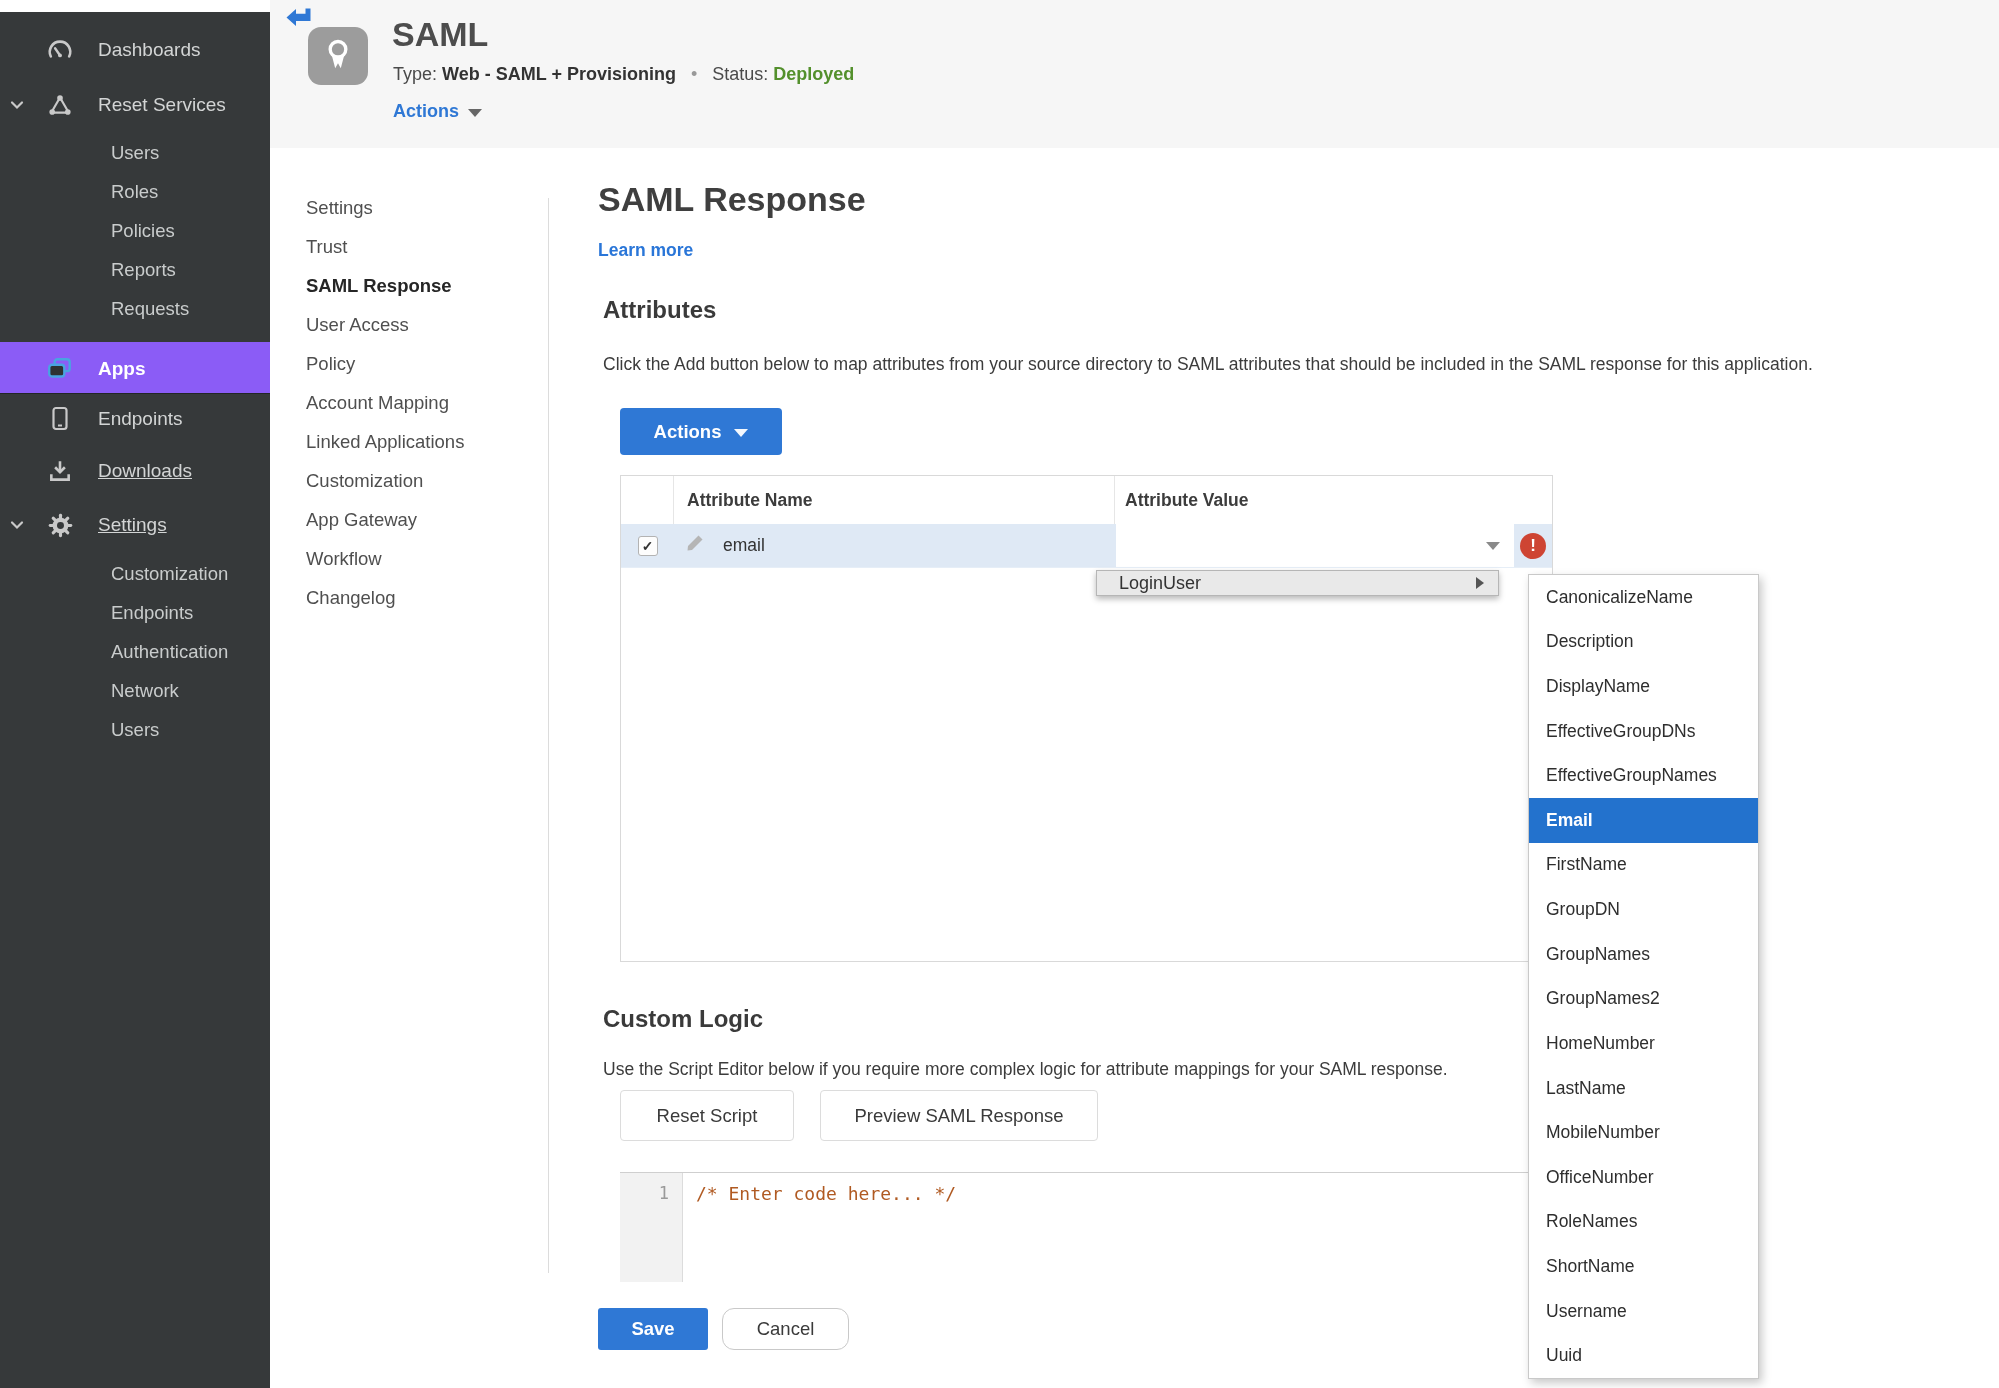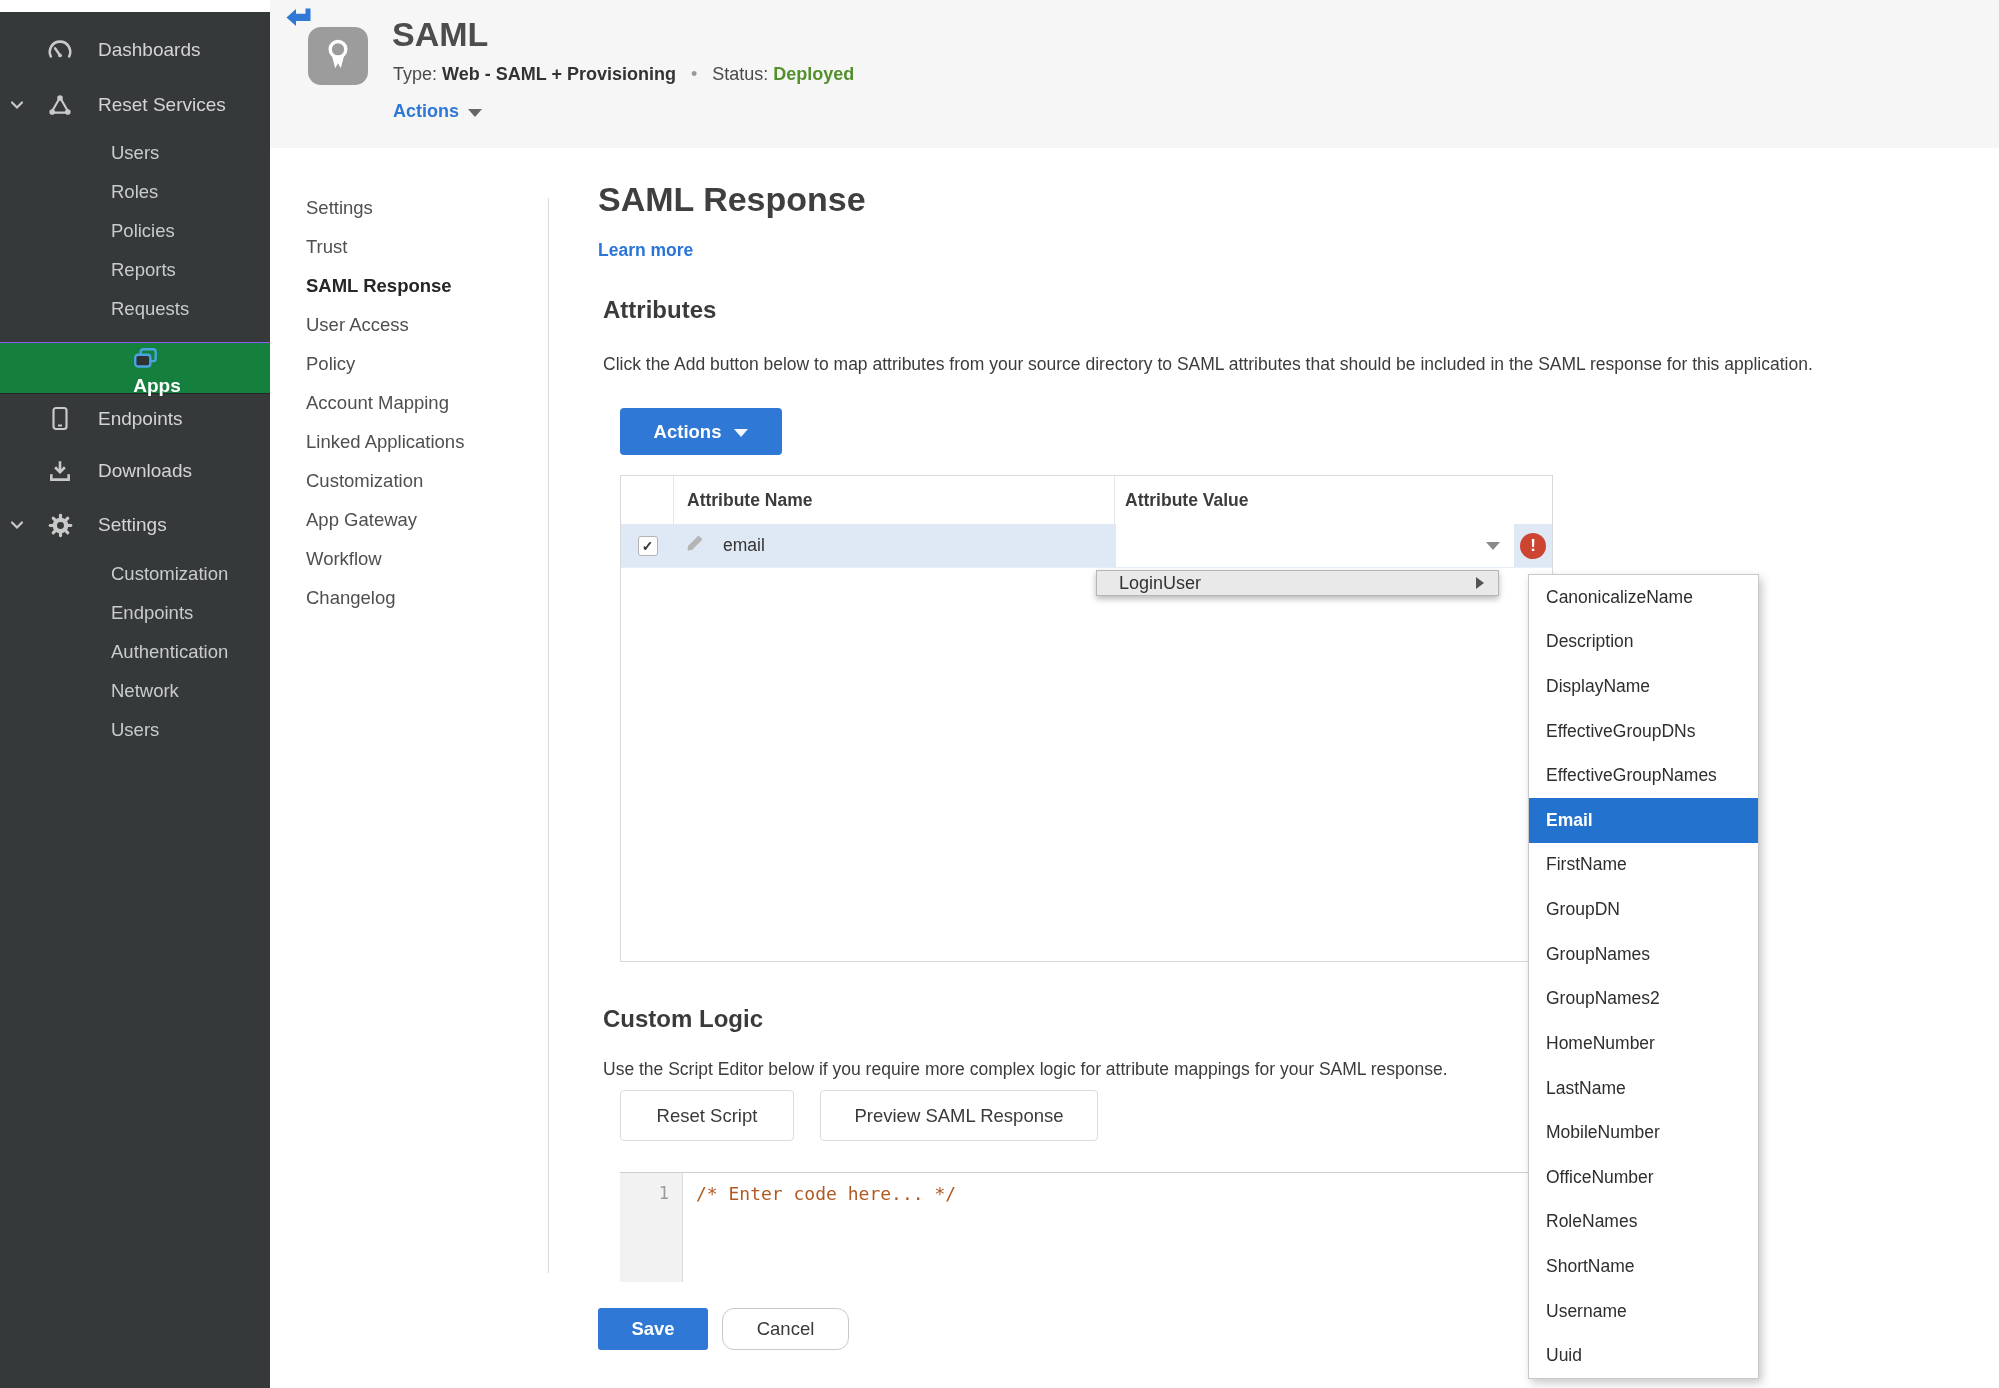"Apps" .apps-row { background: #15803d -> #8b5cf6; border-top: 1px solid #8b5cf6 -> 3px solid #8b5cf6; flex-direction: column -> none }
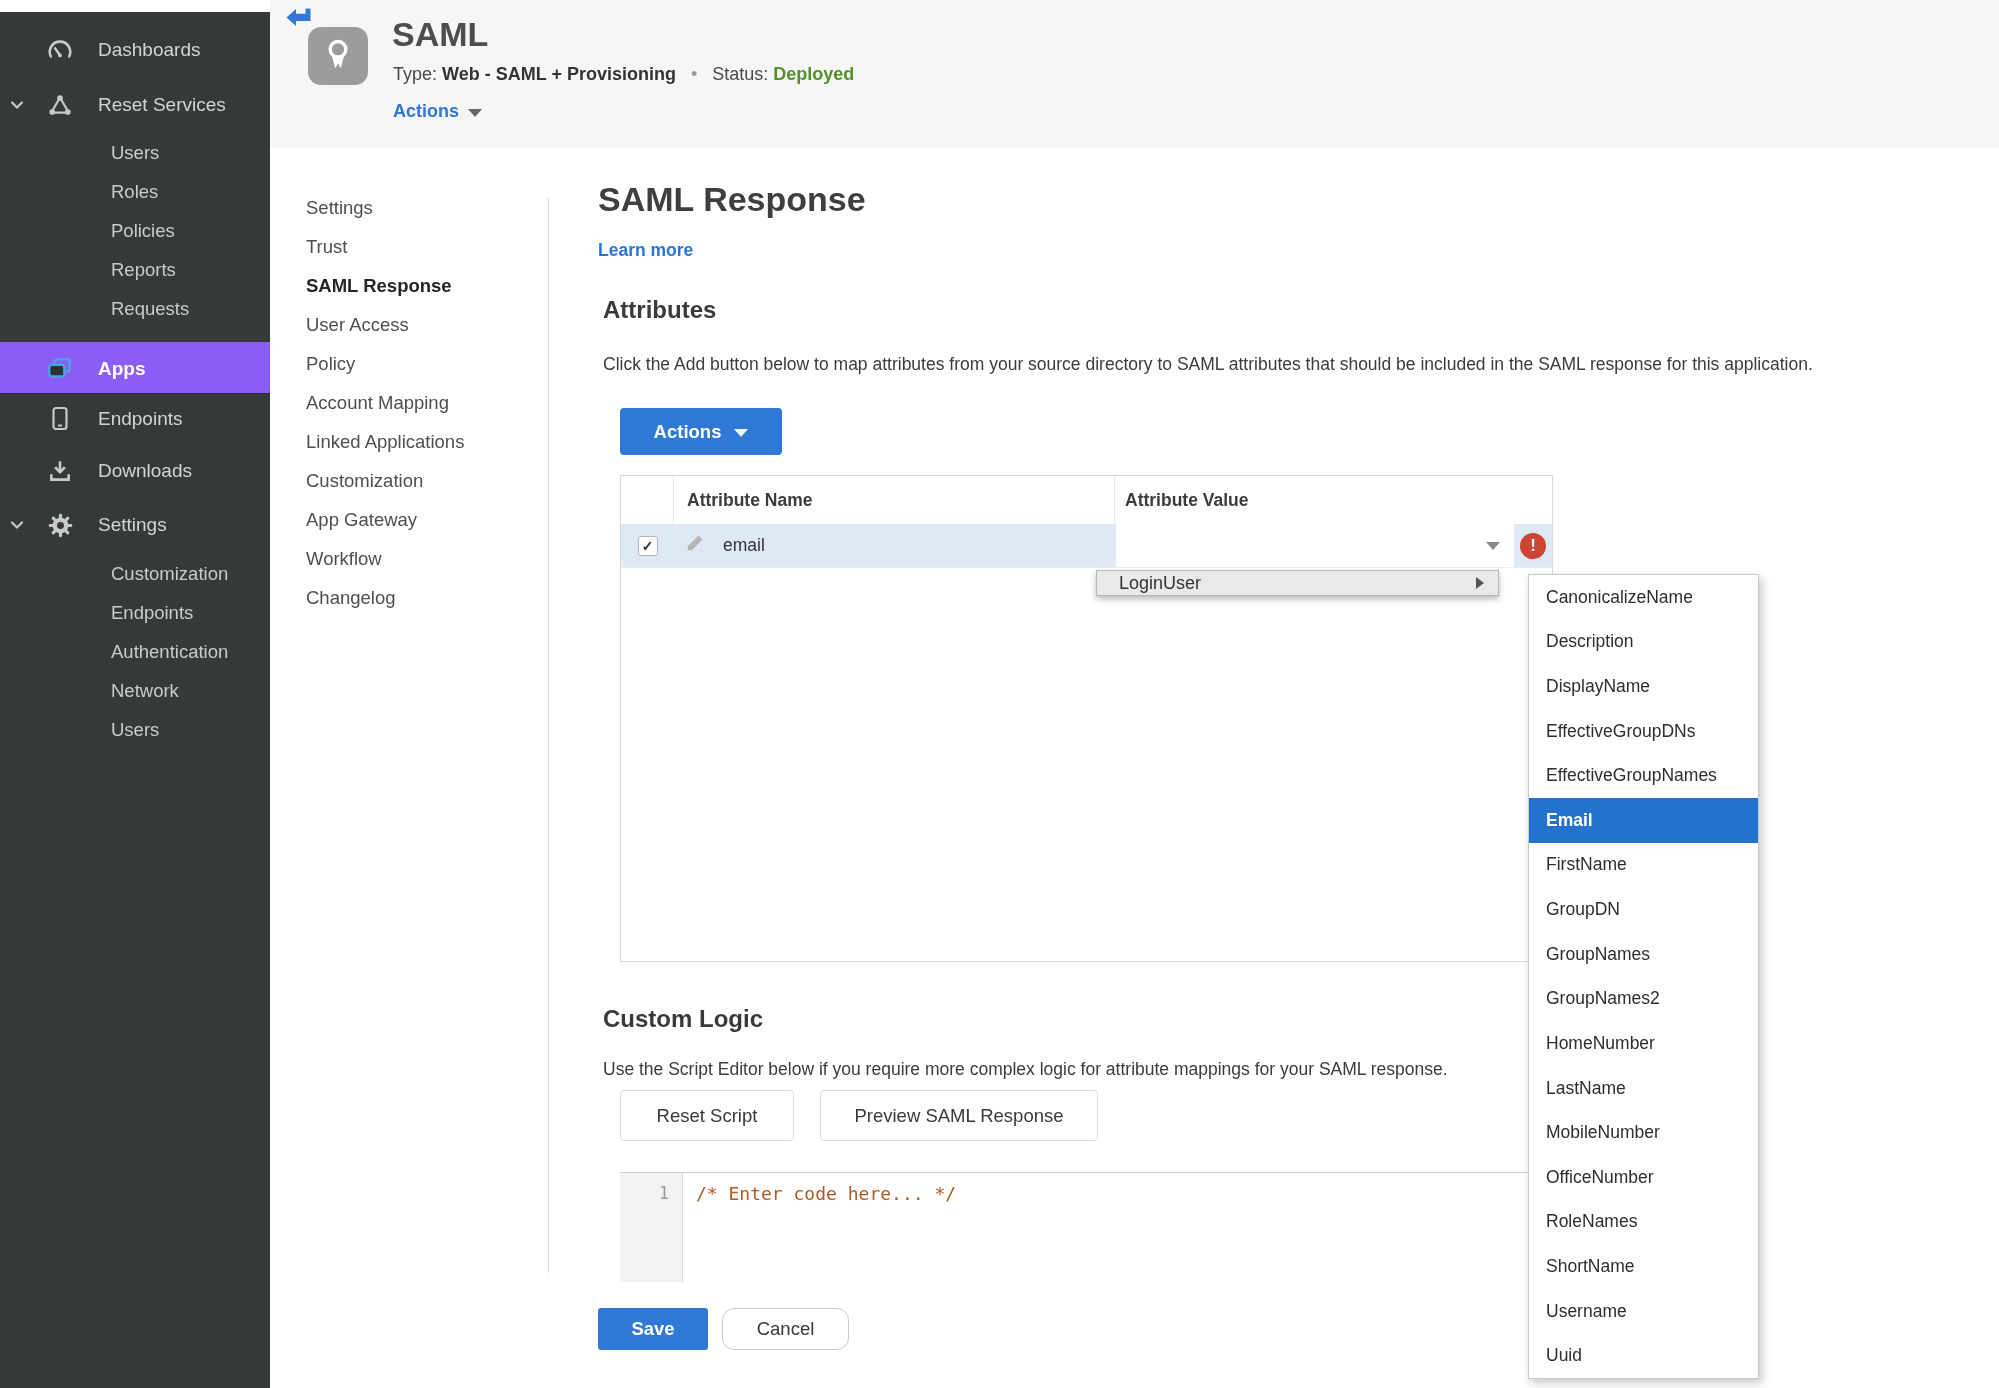"Downloads" .h54 { text-decoration: none -> underline }
